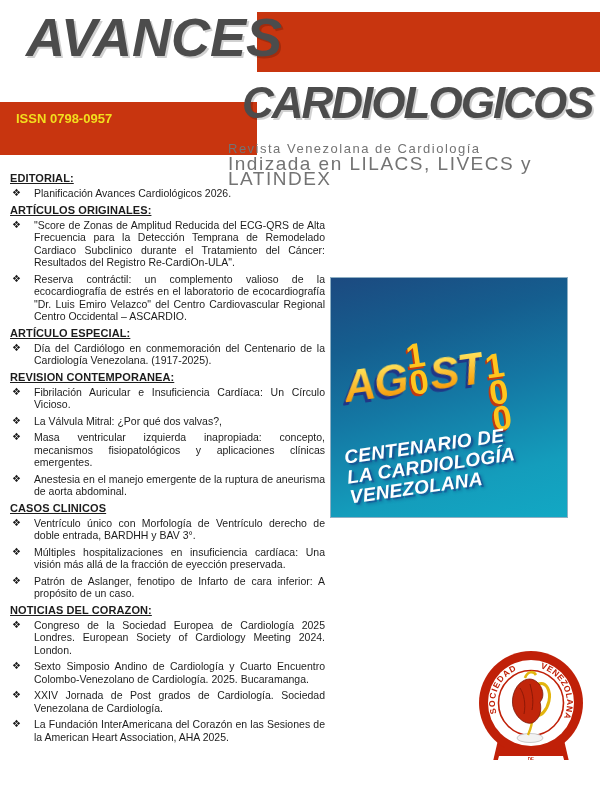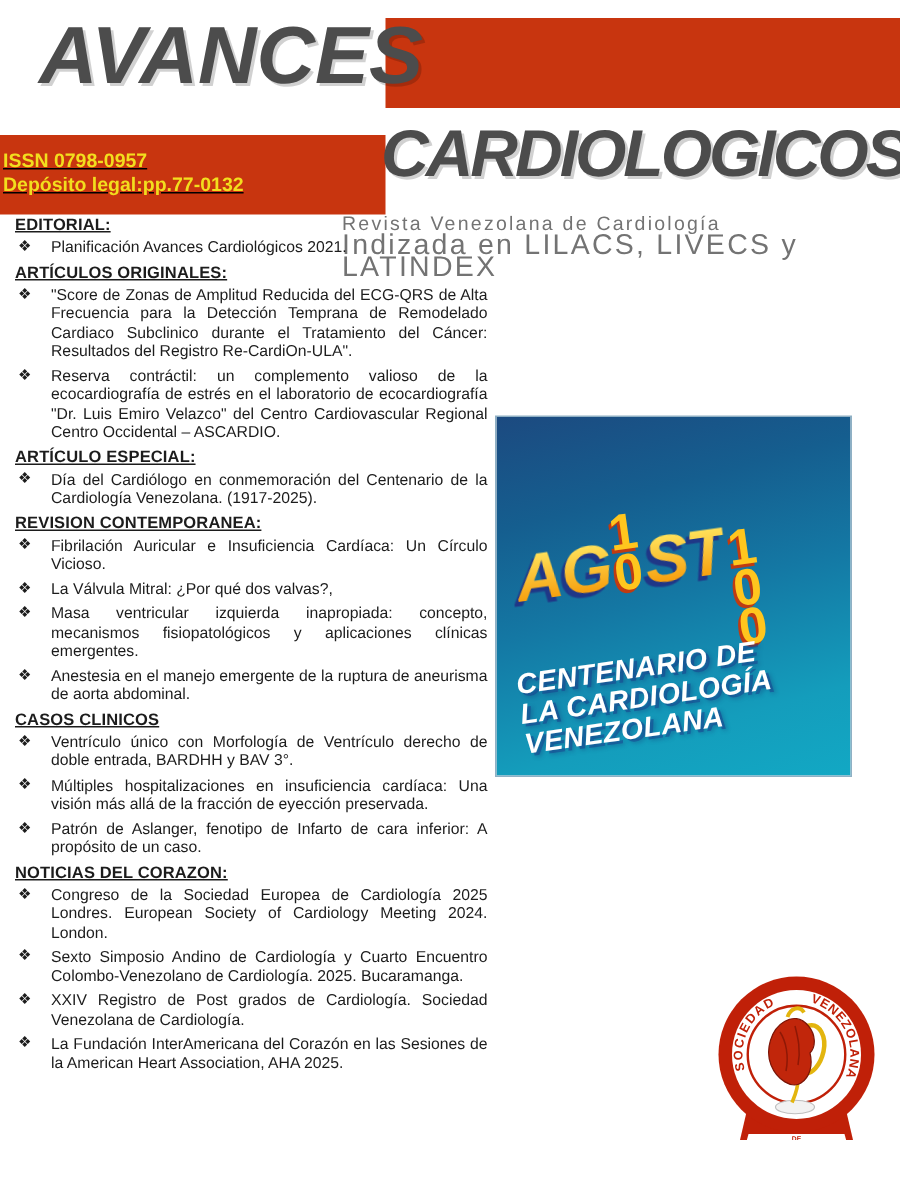"ISSN 0798-0957" .issn-bar { padding: 9px 0 0 2px -> 9px 0 0 16px; text-decoration: underline -> none; top: 90px -> 102px }
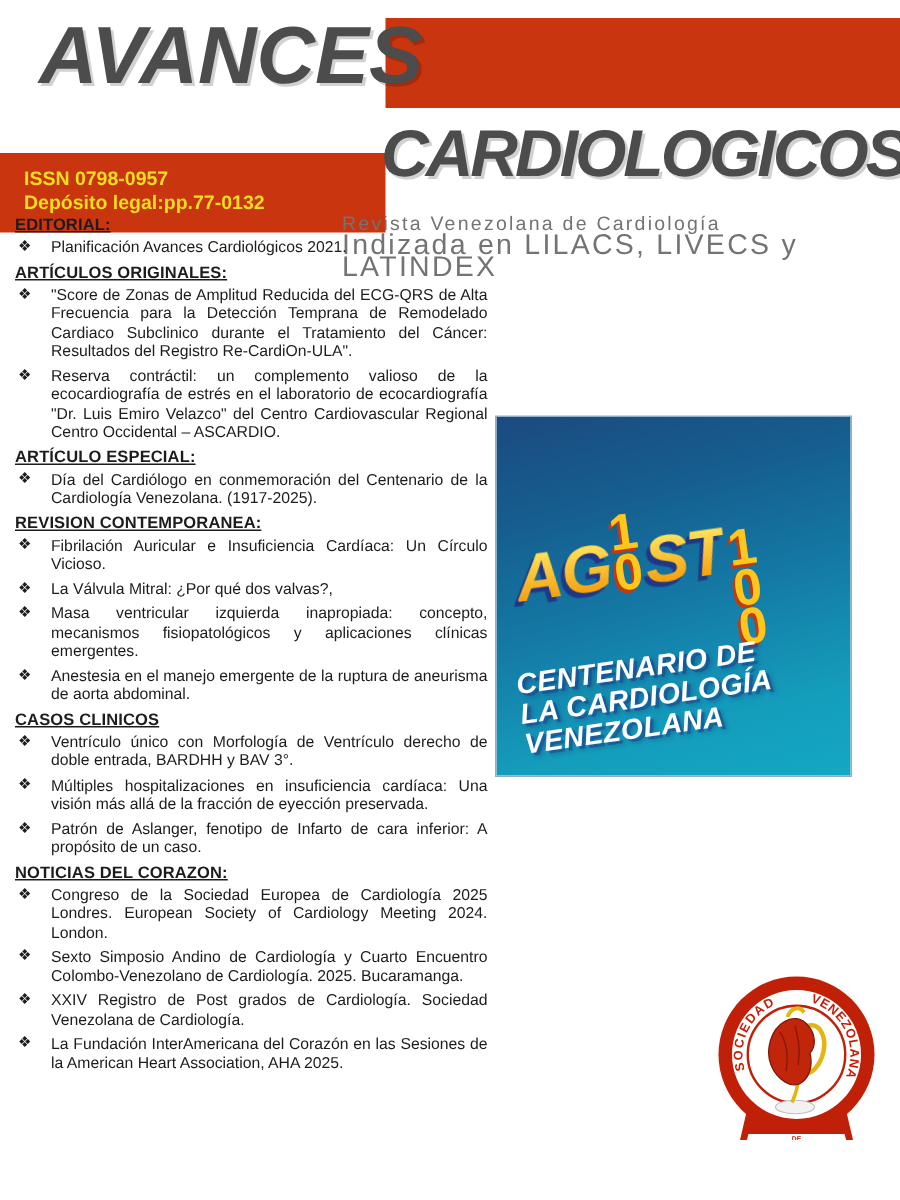"CARDIOLOGICOS" .title-cardiologicos { left: 254px -> 242px }
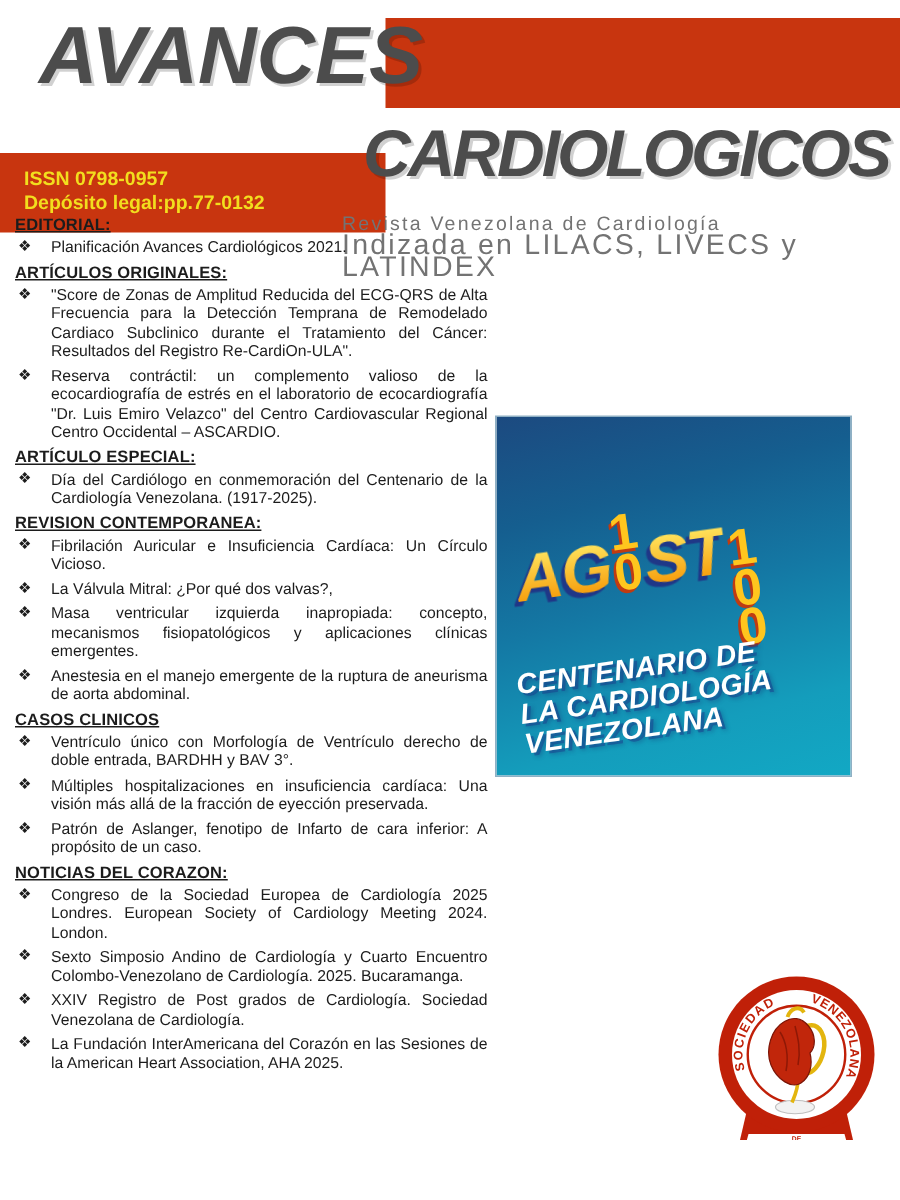"Depósito legal:pp.77-0132" div.line { html: <div>Depósito legal:pp.77-0132</div> -> none }
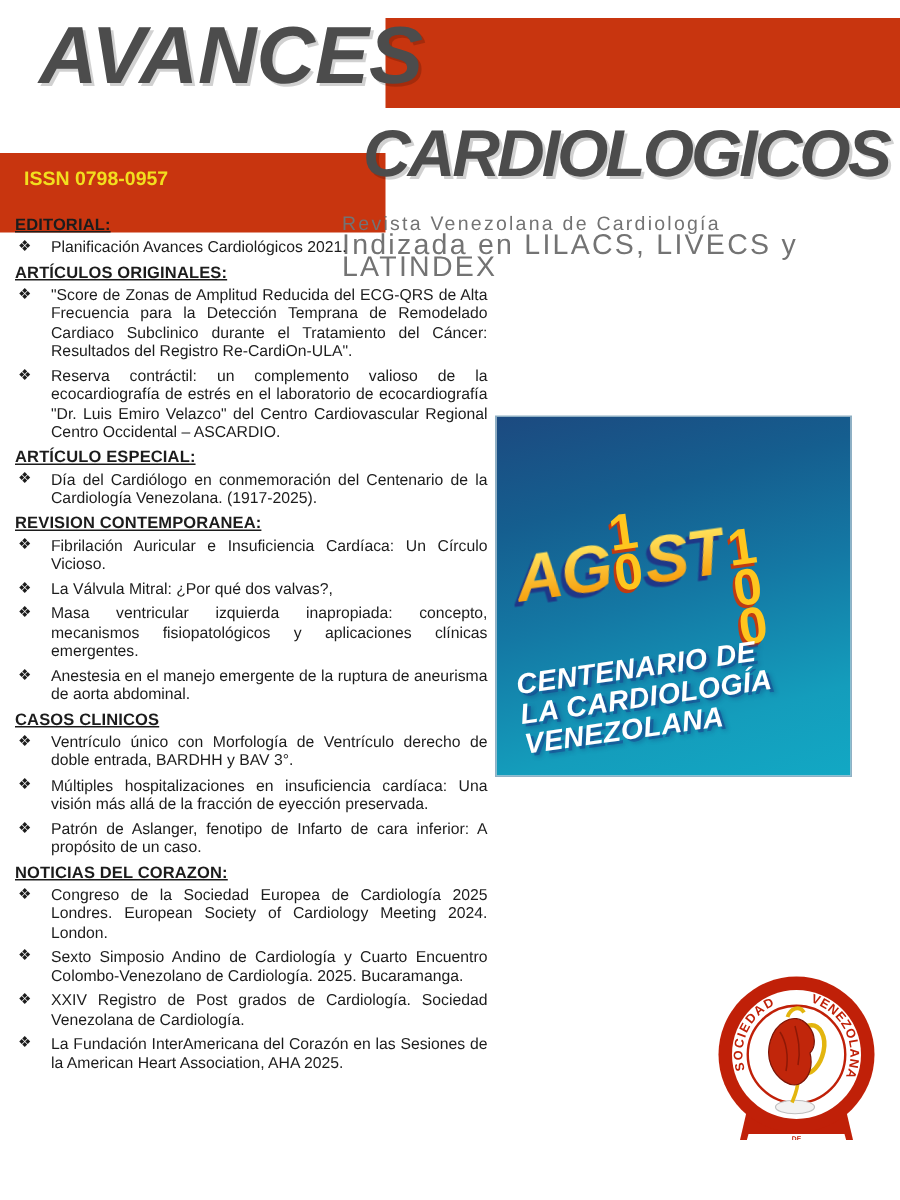"EDITORIAL:" .toc { top: 144px -> 172px }
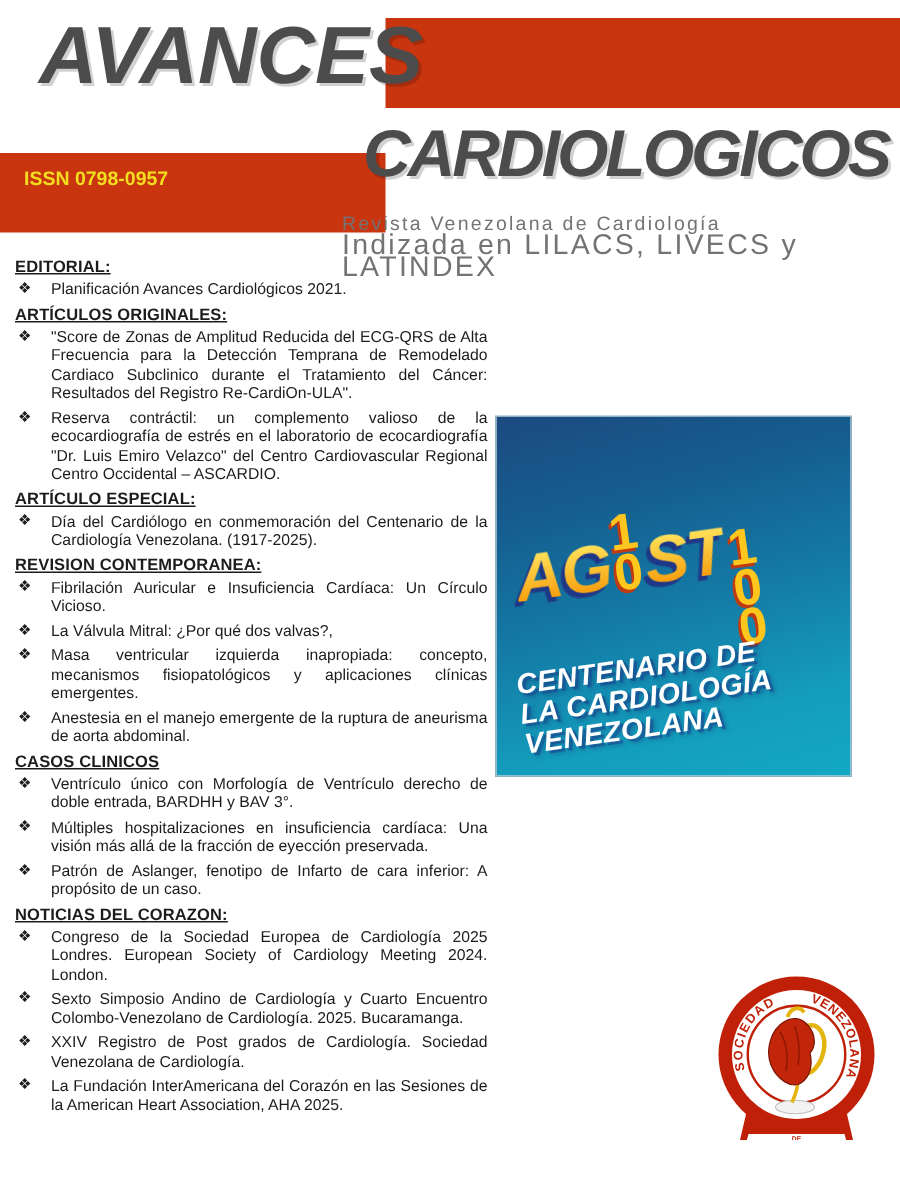"Planificación Avances Cardiológicos" span.itext { text: 2021 -> 2026 }
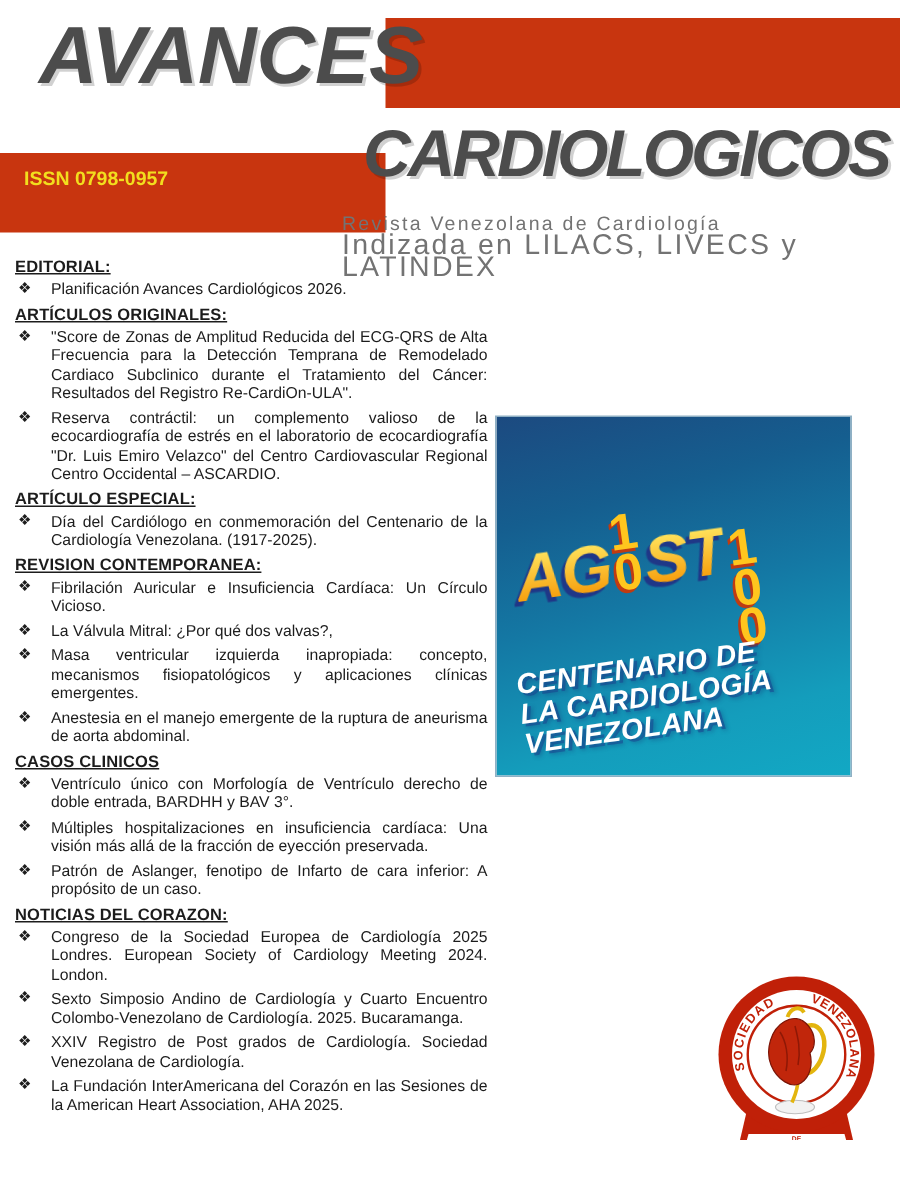"XXIV Registro de Post grados" span.itext { text: Registro -> Jornada }
